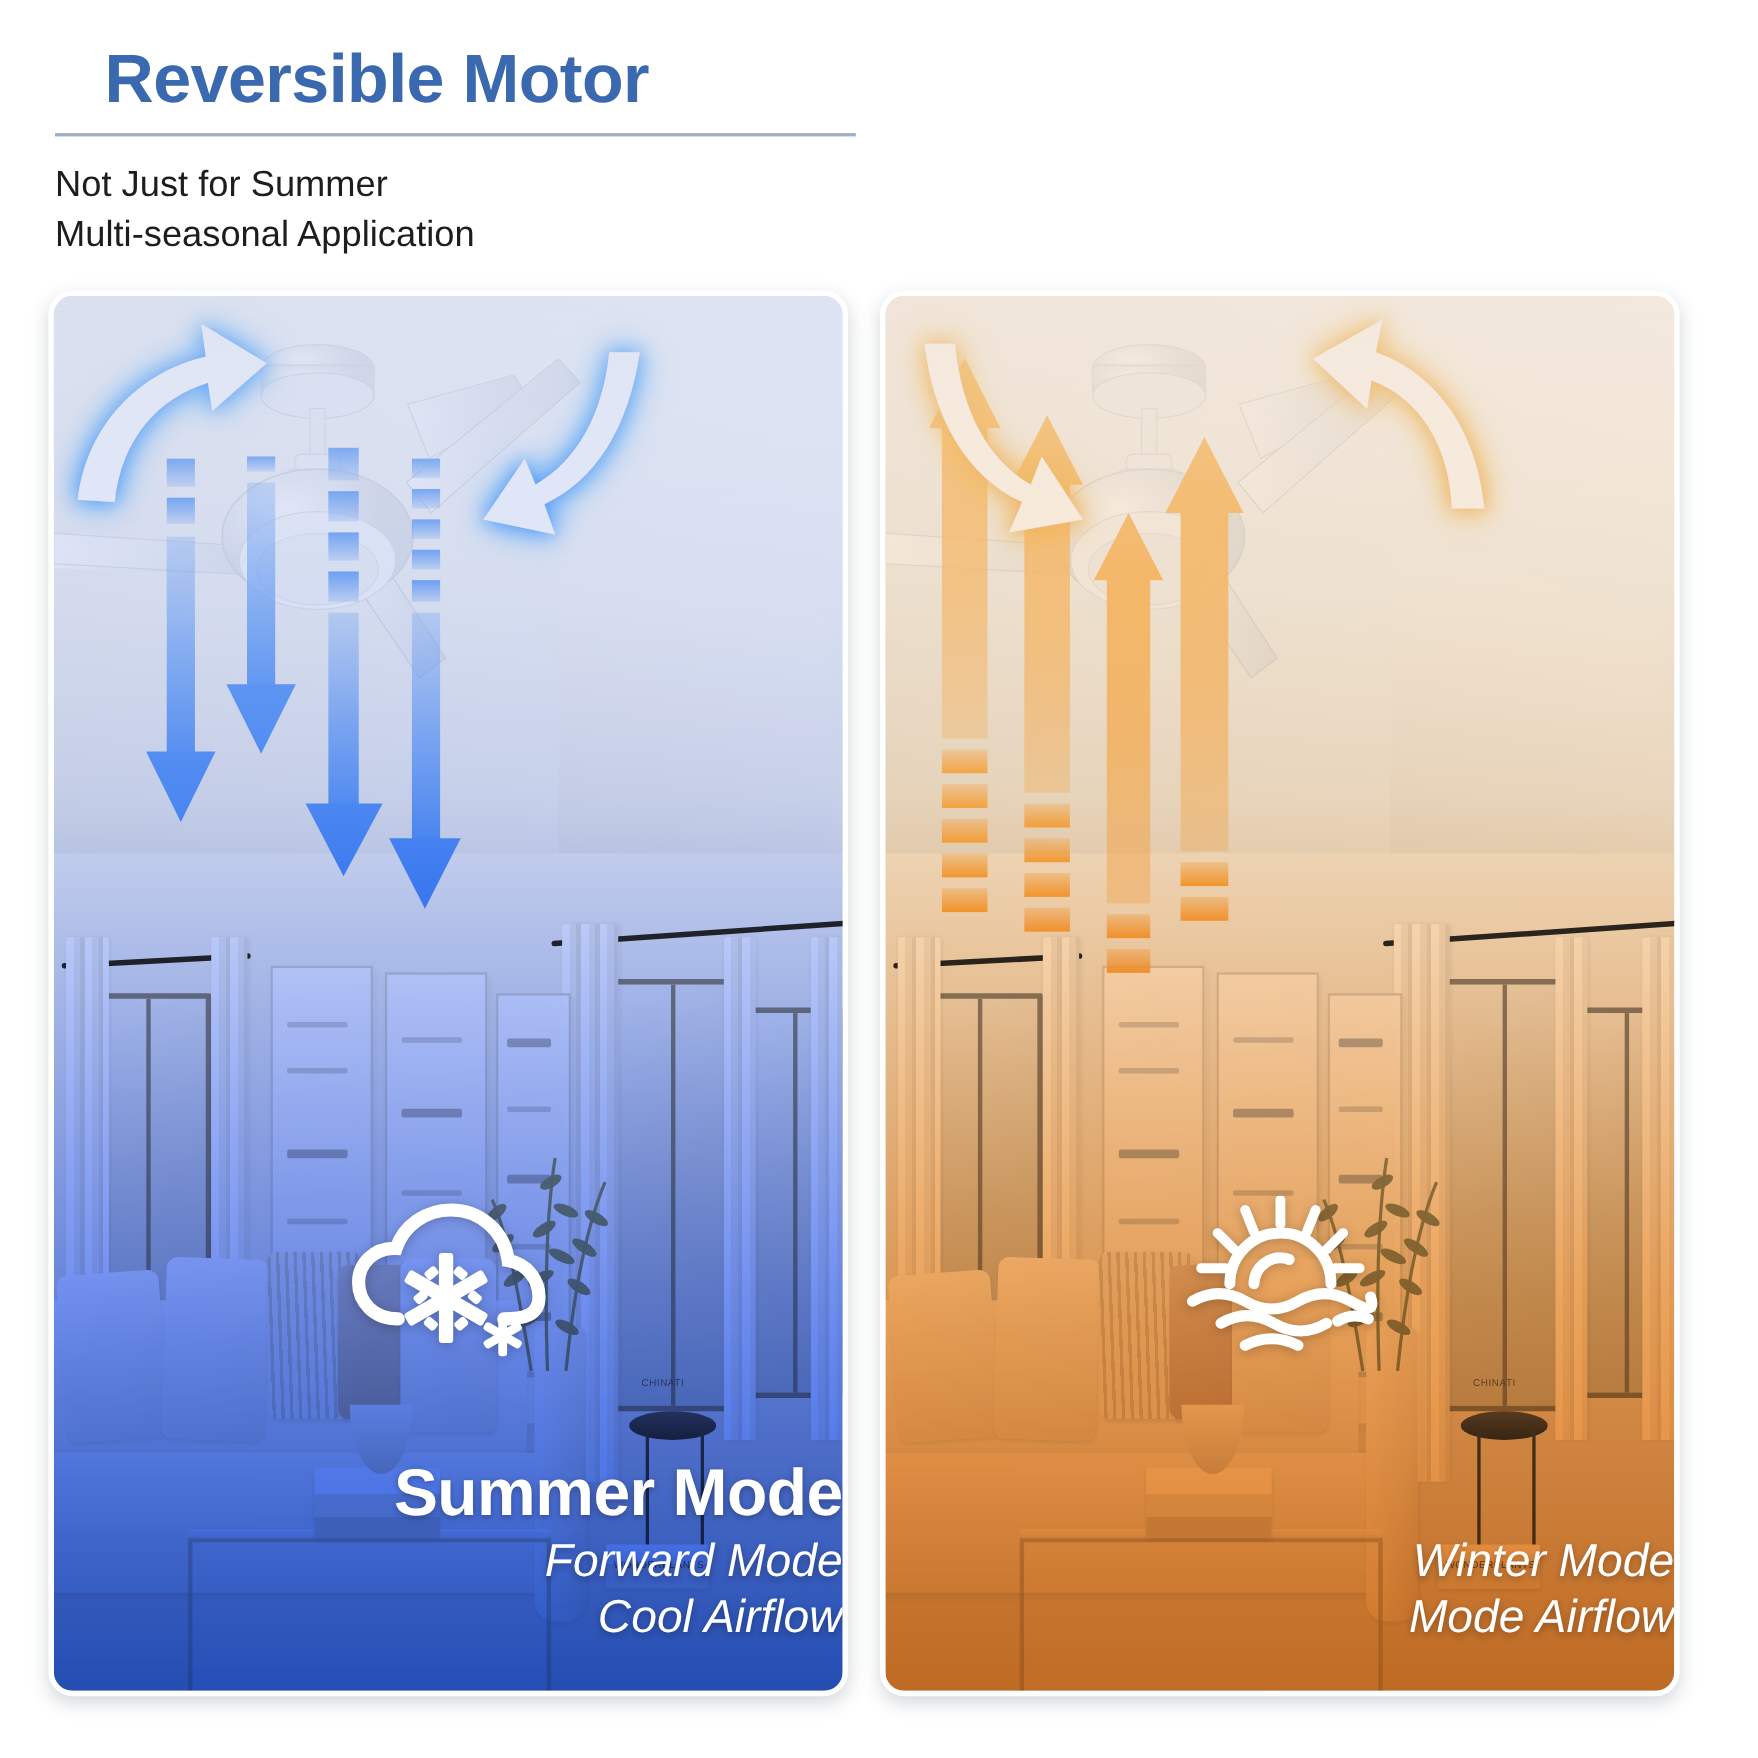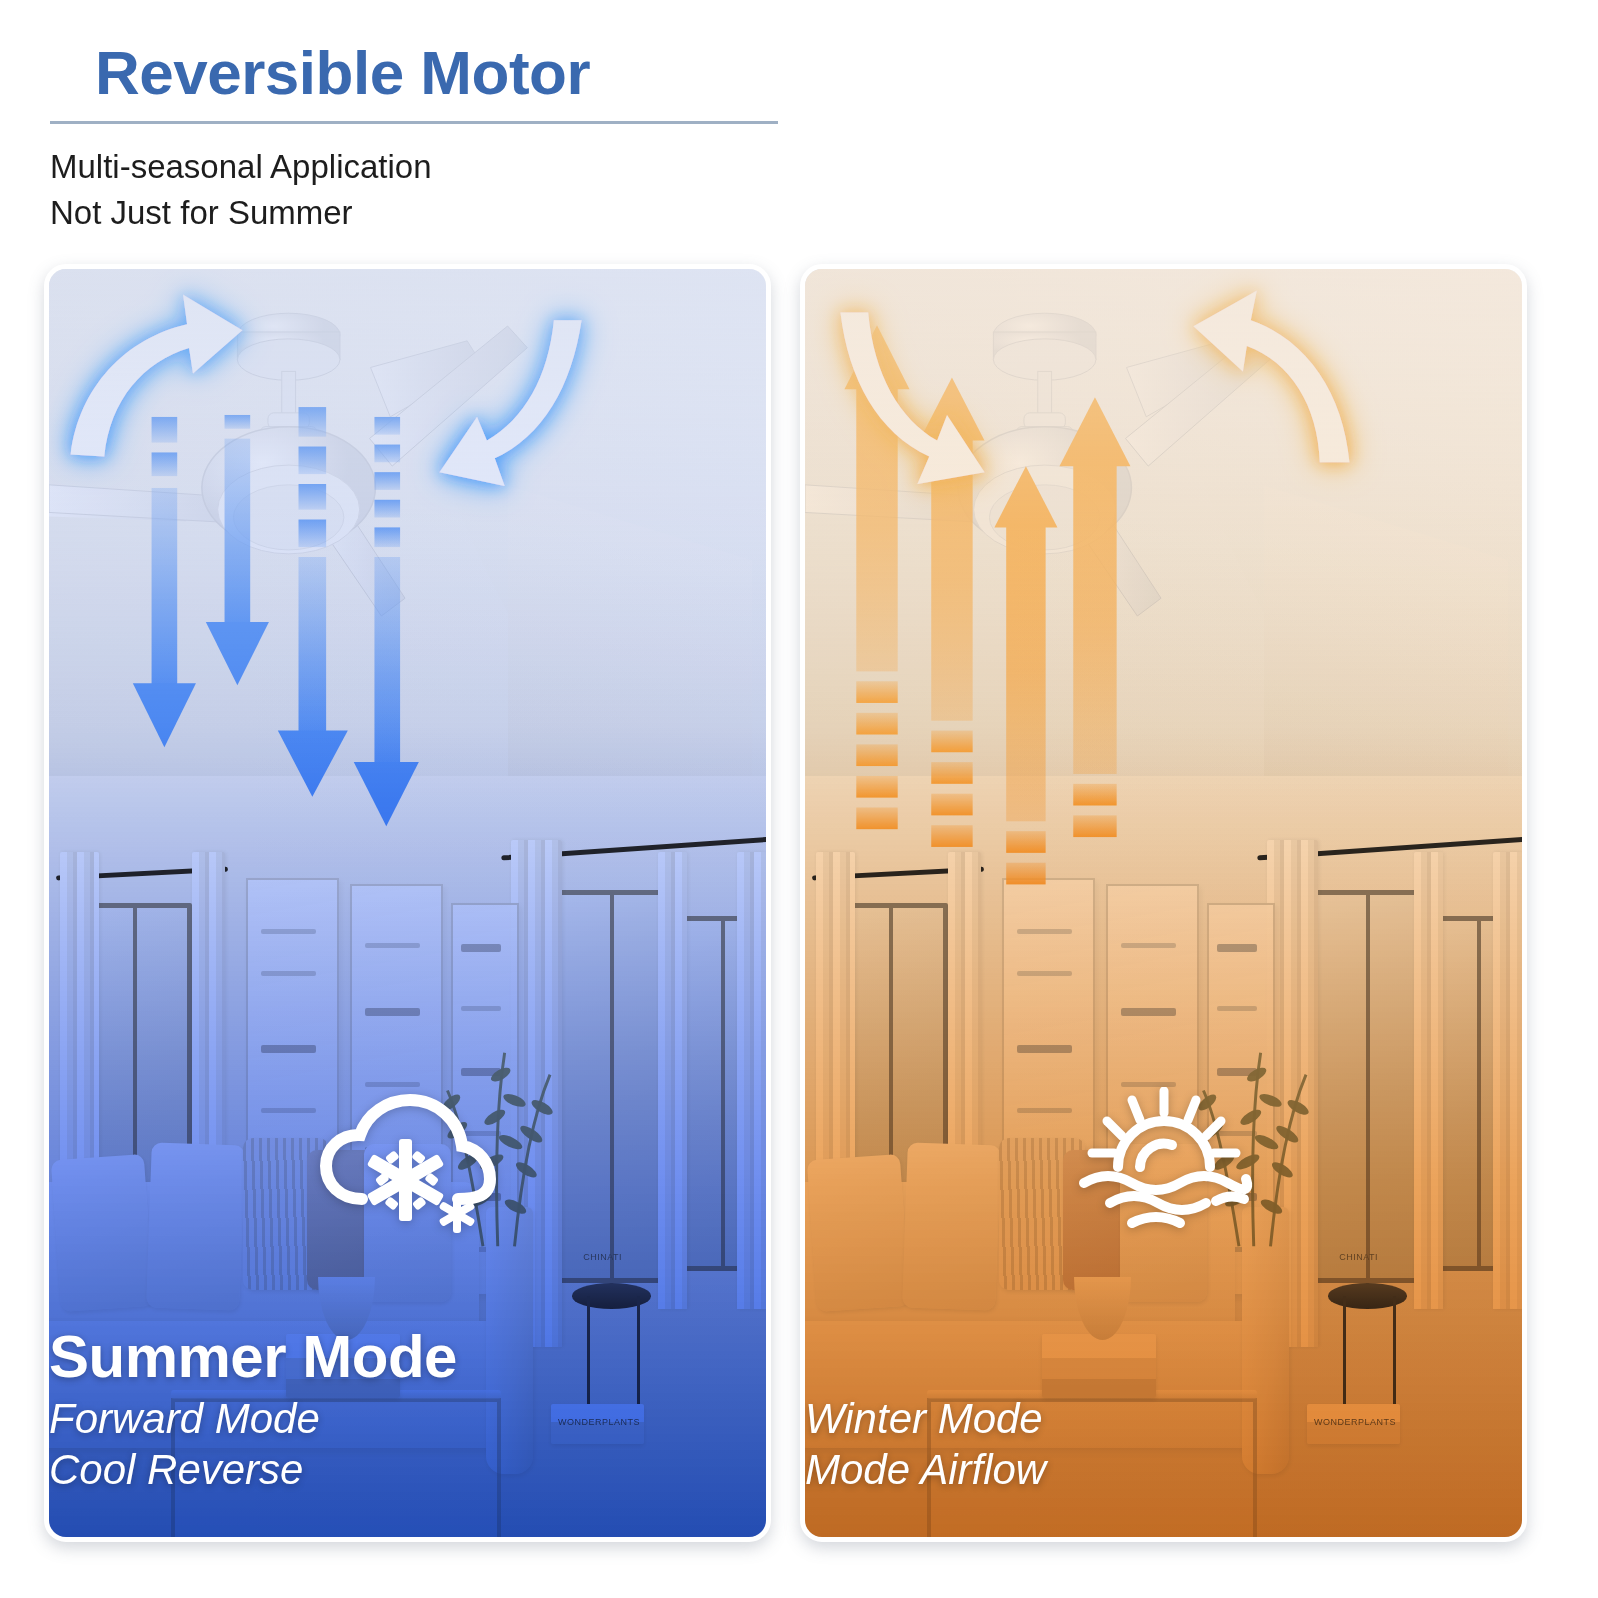"Multi-seasonal Application" div { order: before "Not Just for Summer" -> after "Not Just for Summer" }
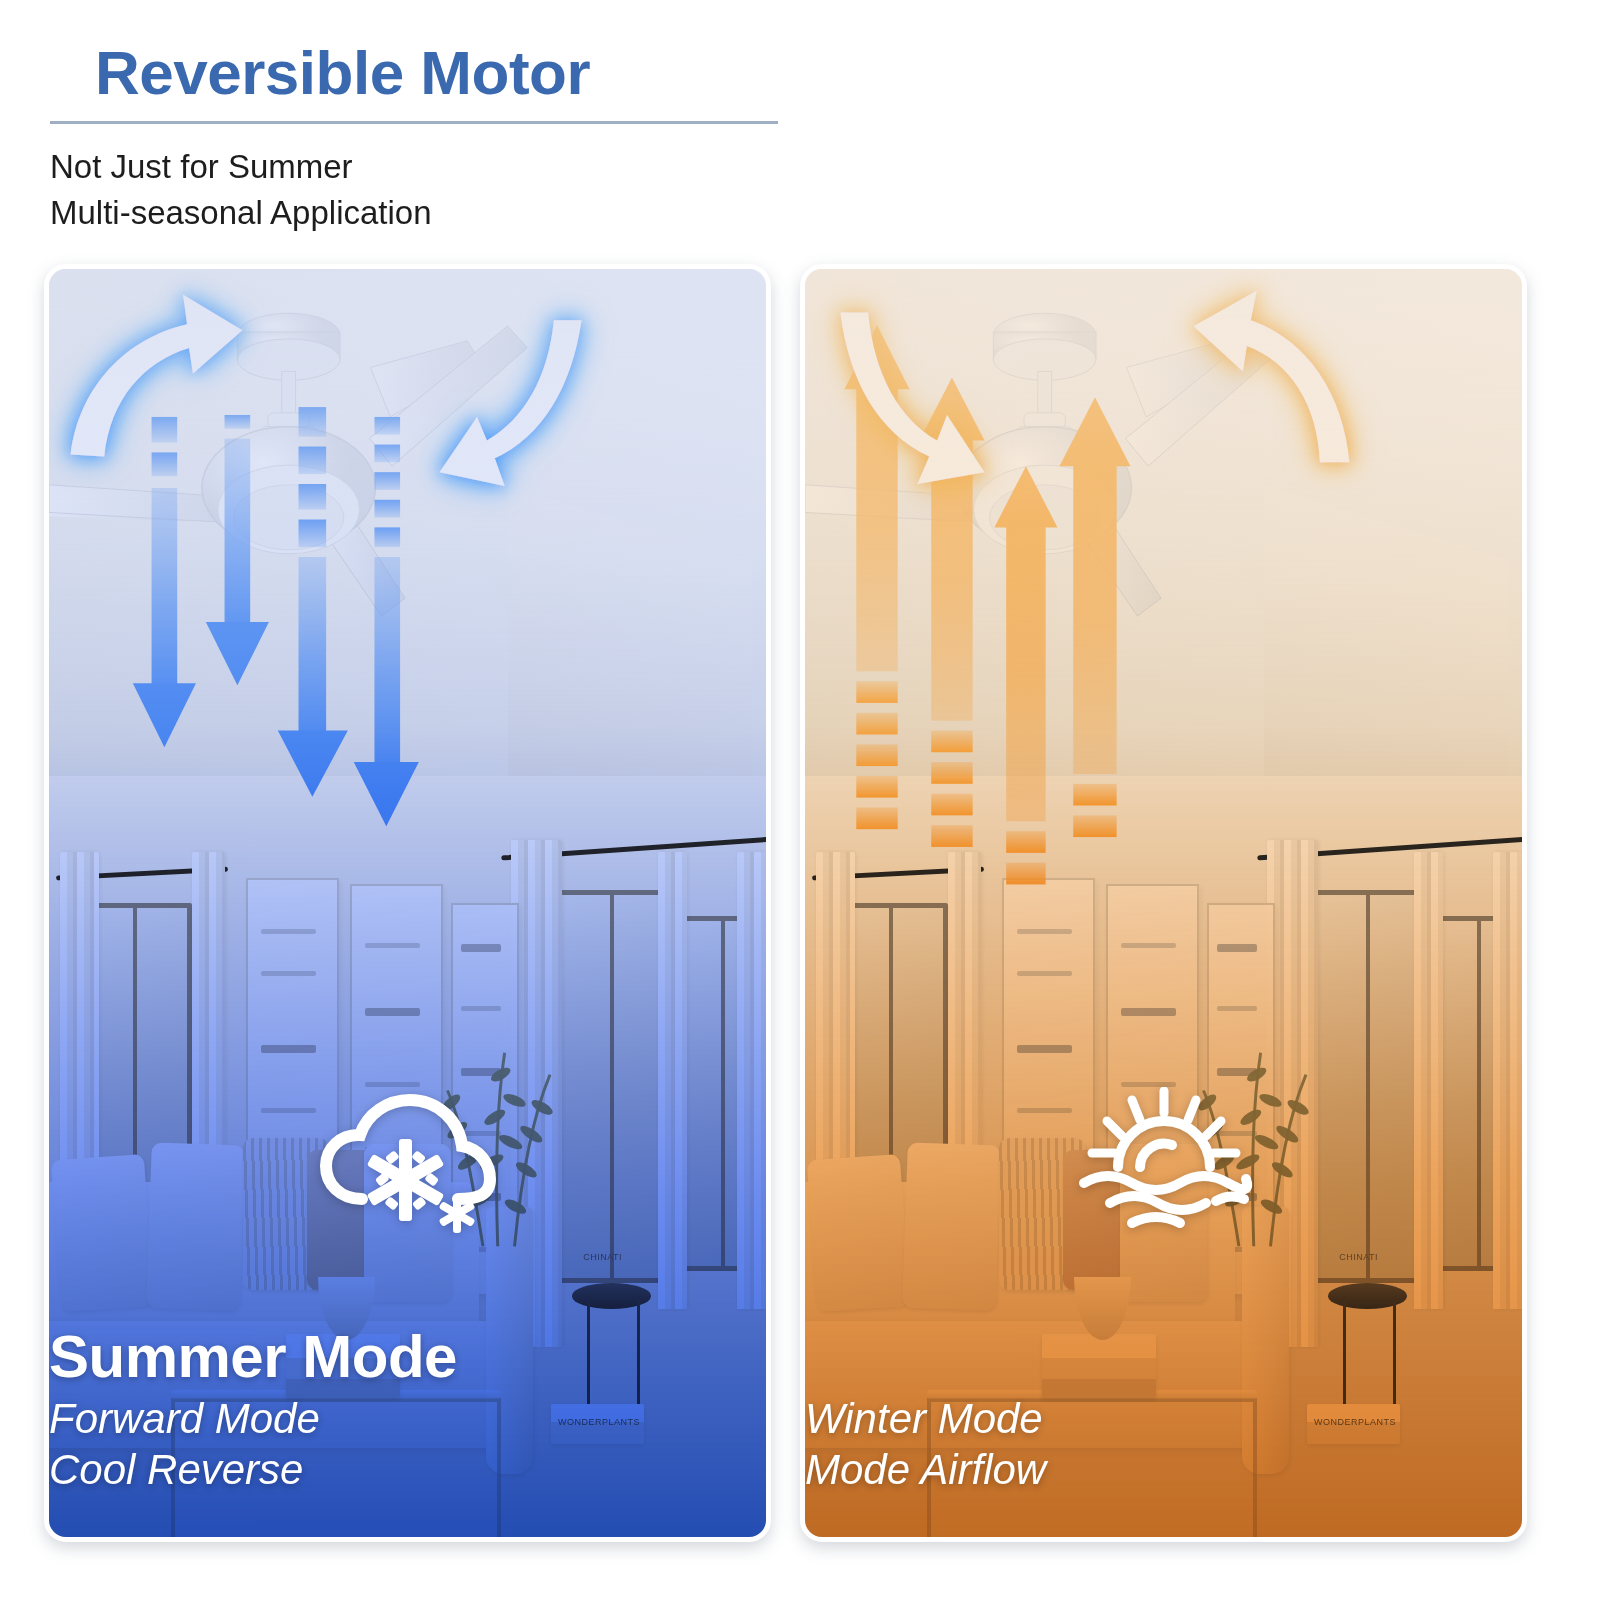"Summer Mode" .captions { text-align: left -> right }
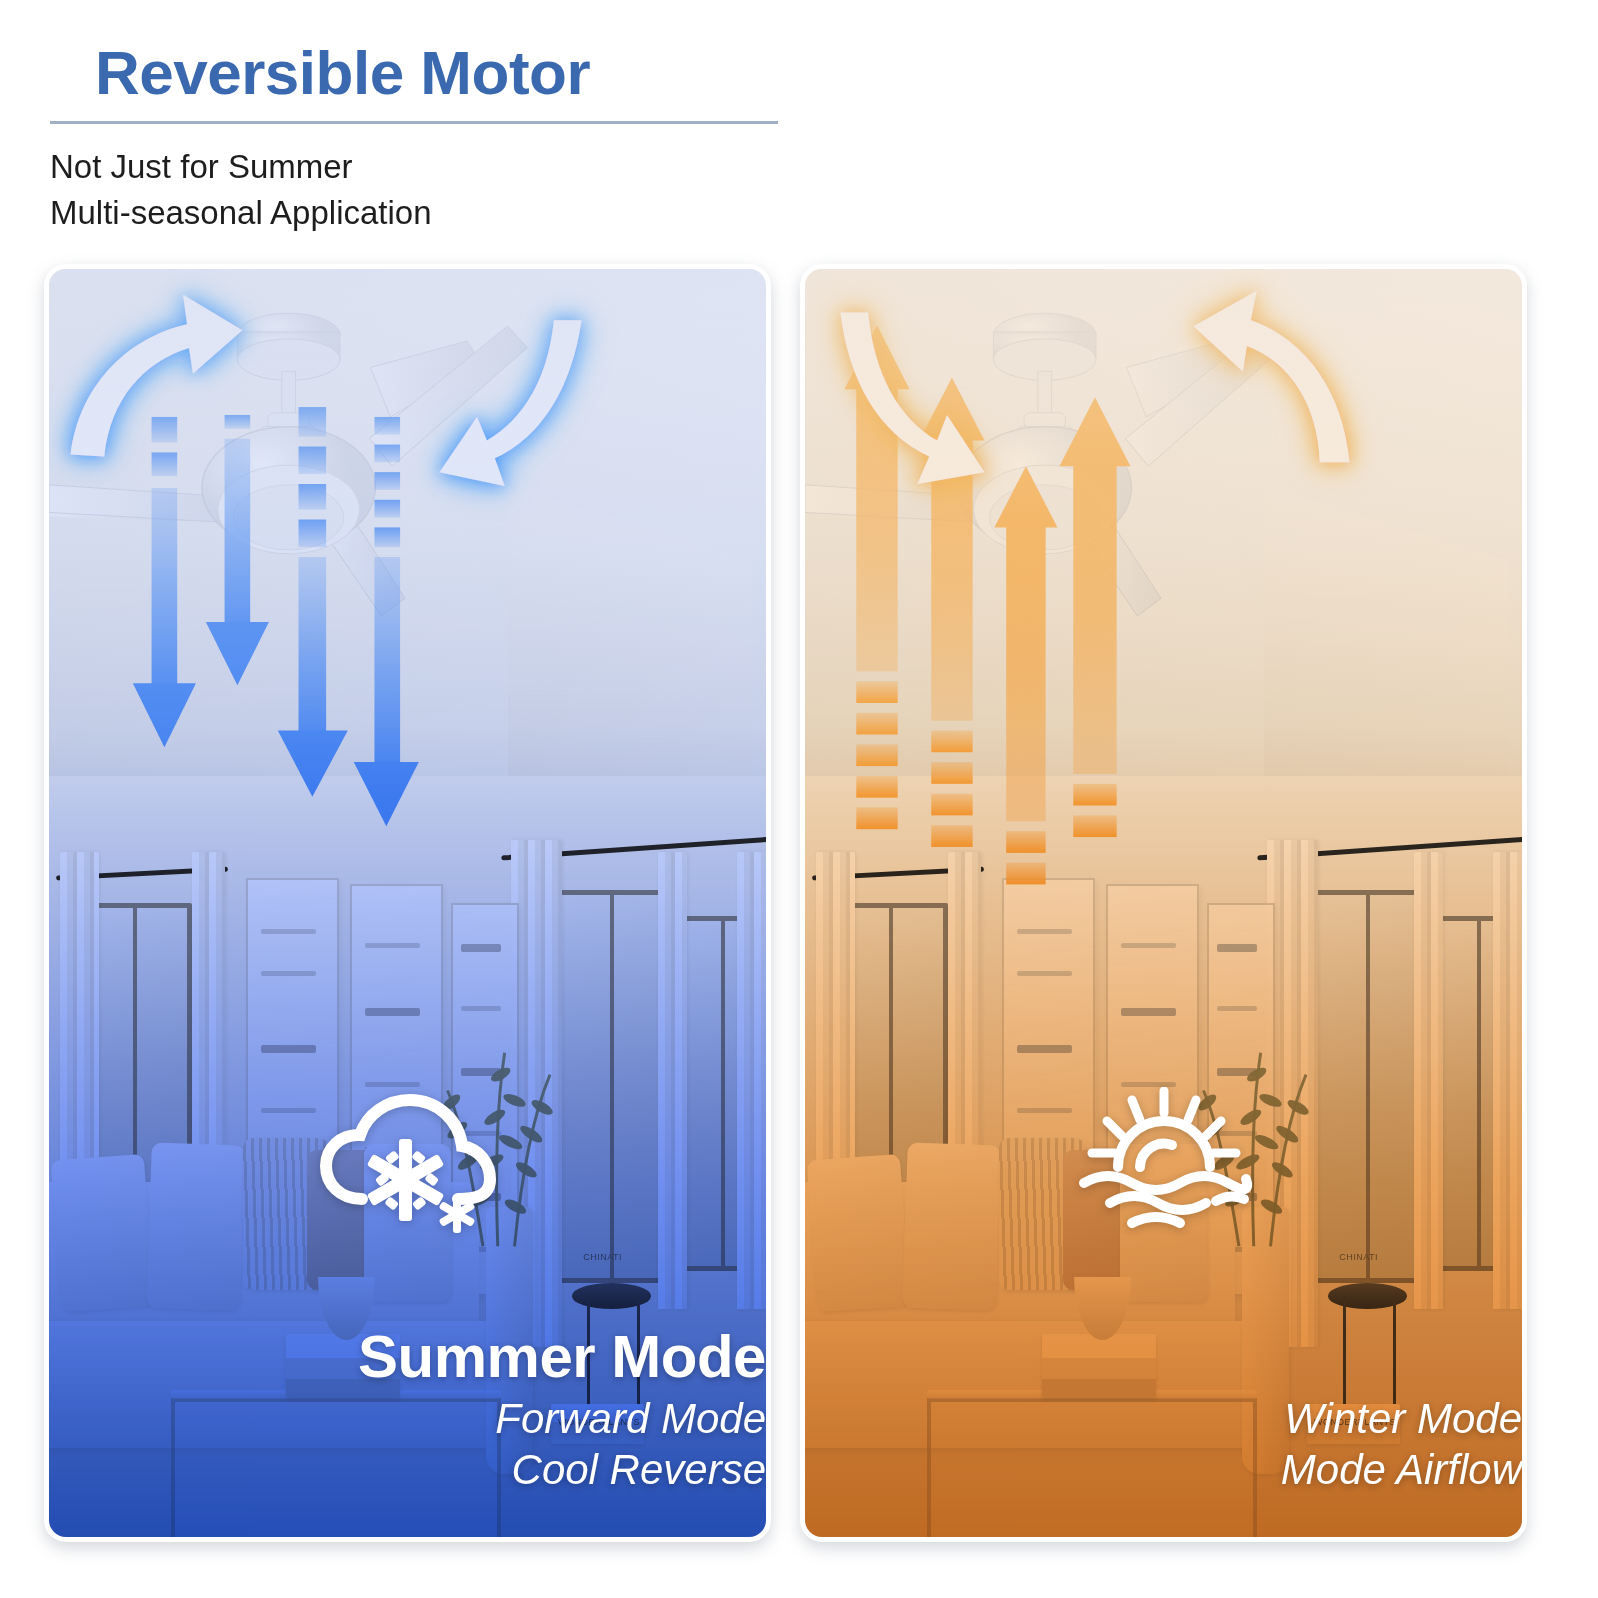"Cool Reverse" div.mode-l2 { text: Reverse -> Airflow }
